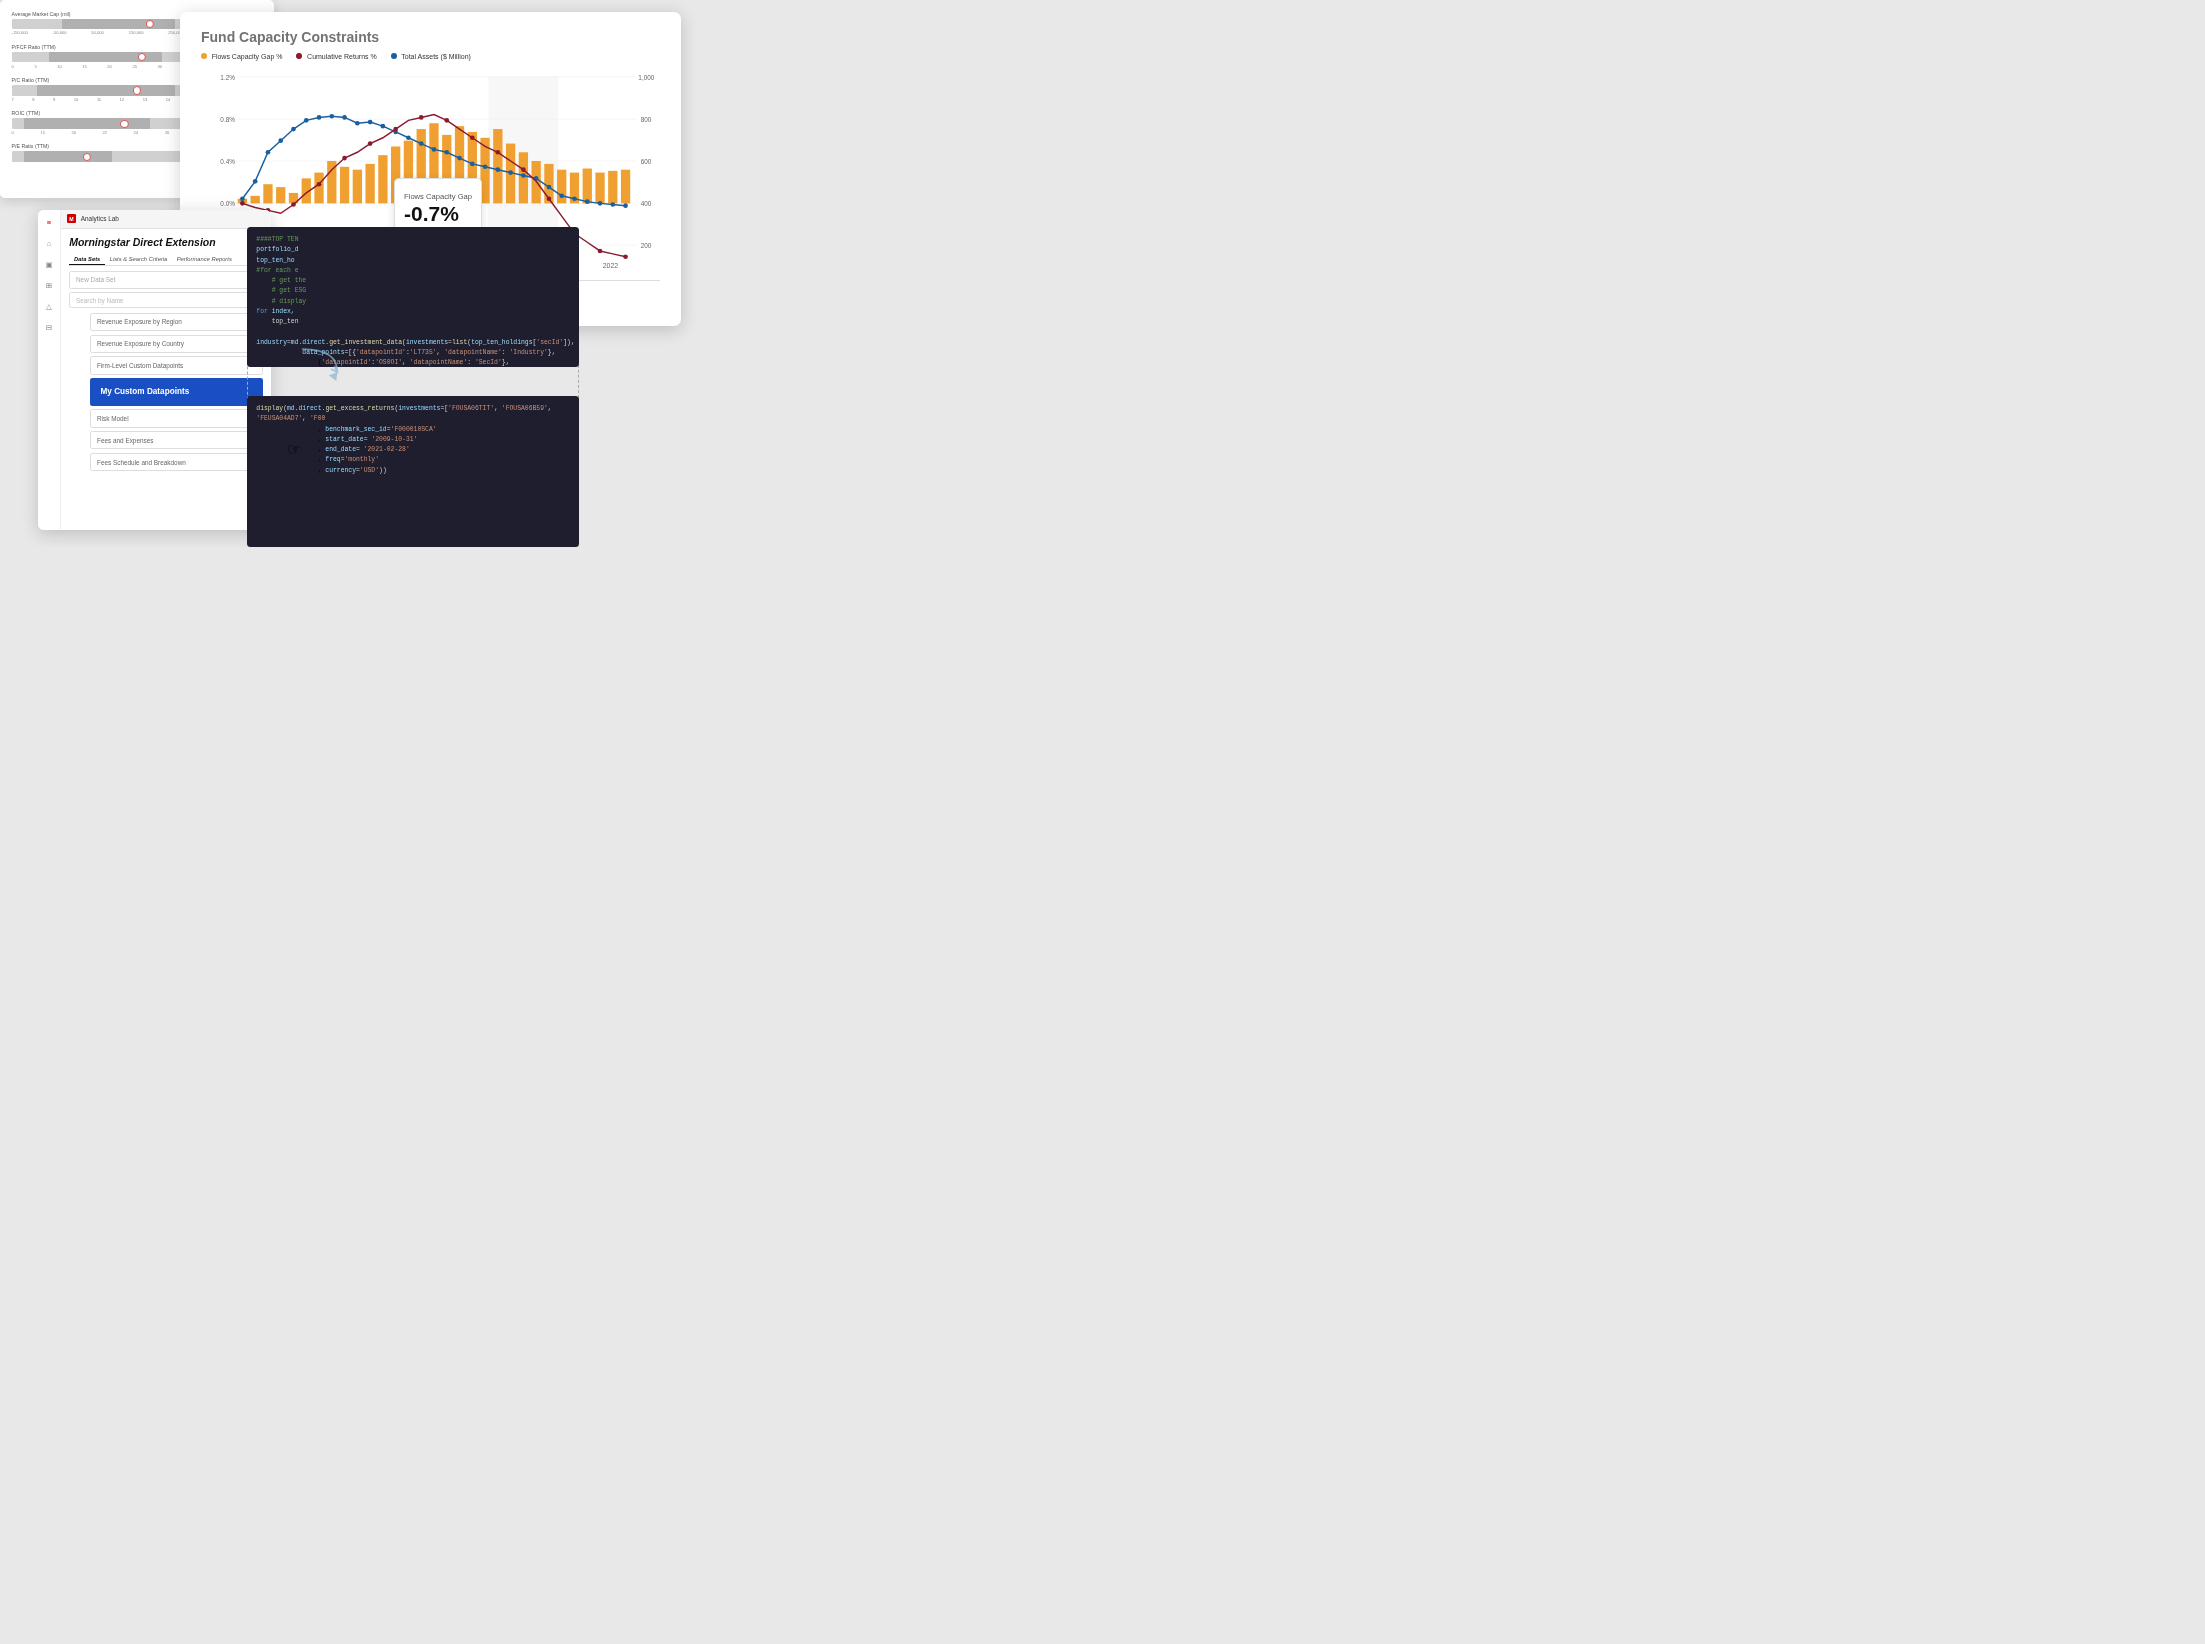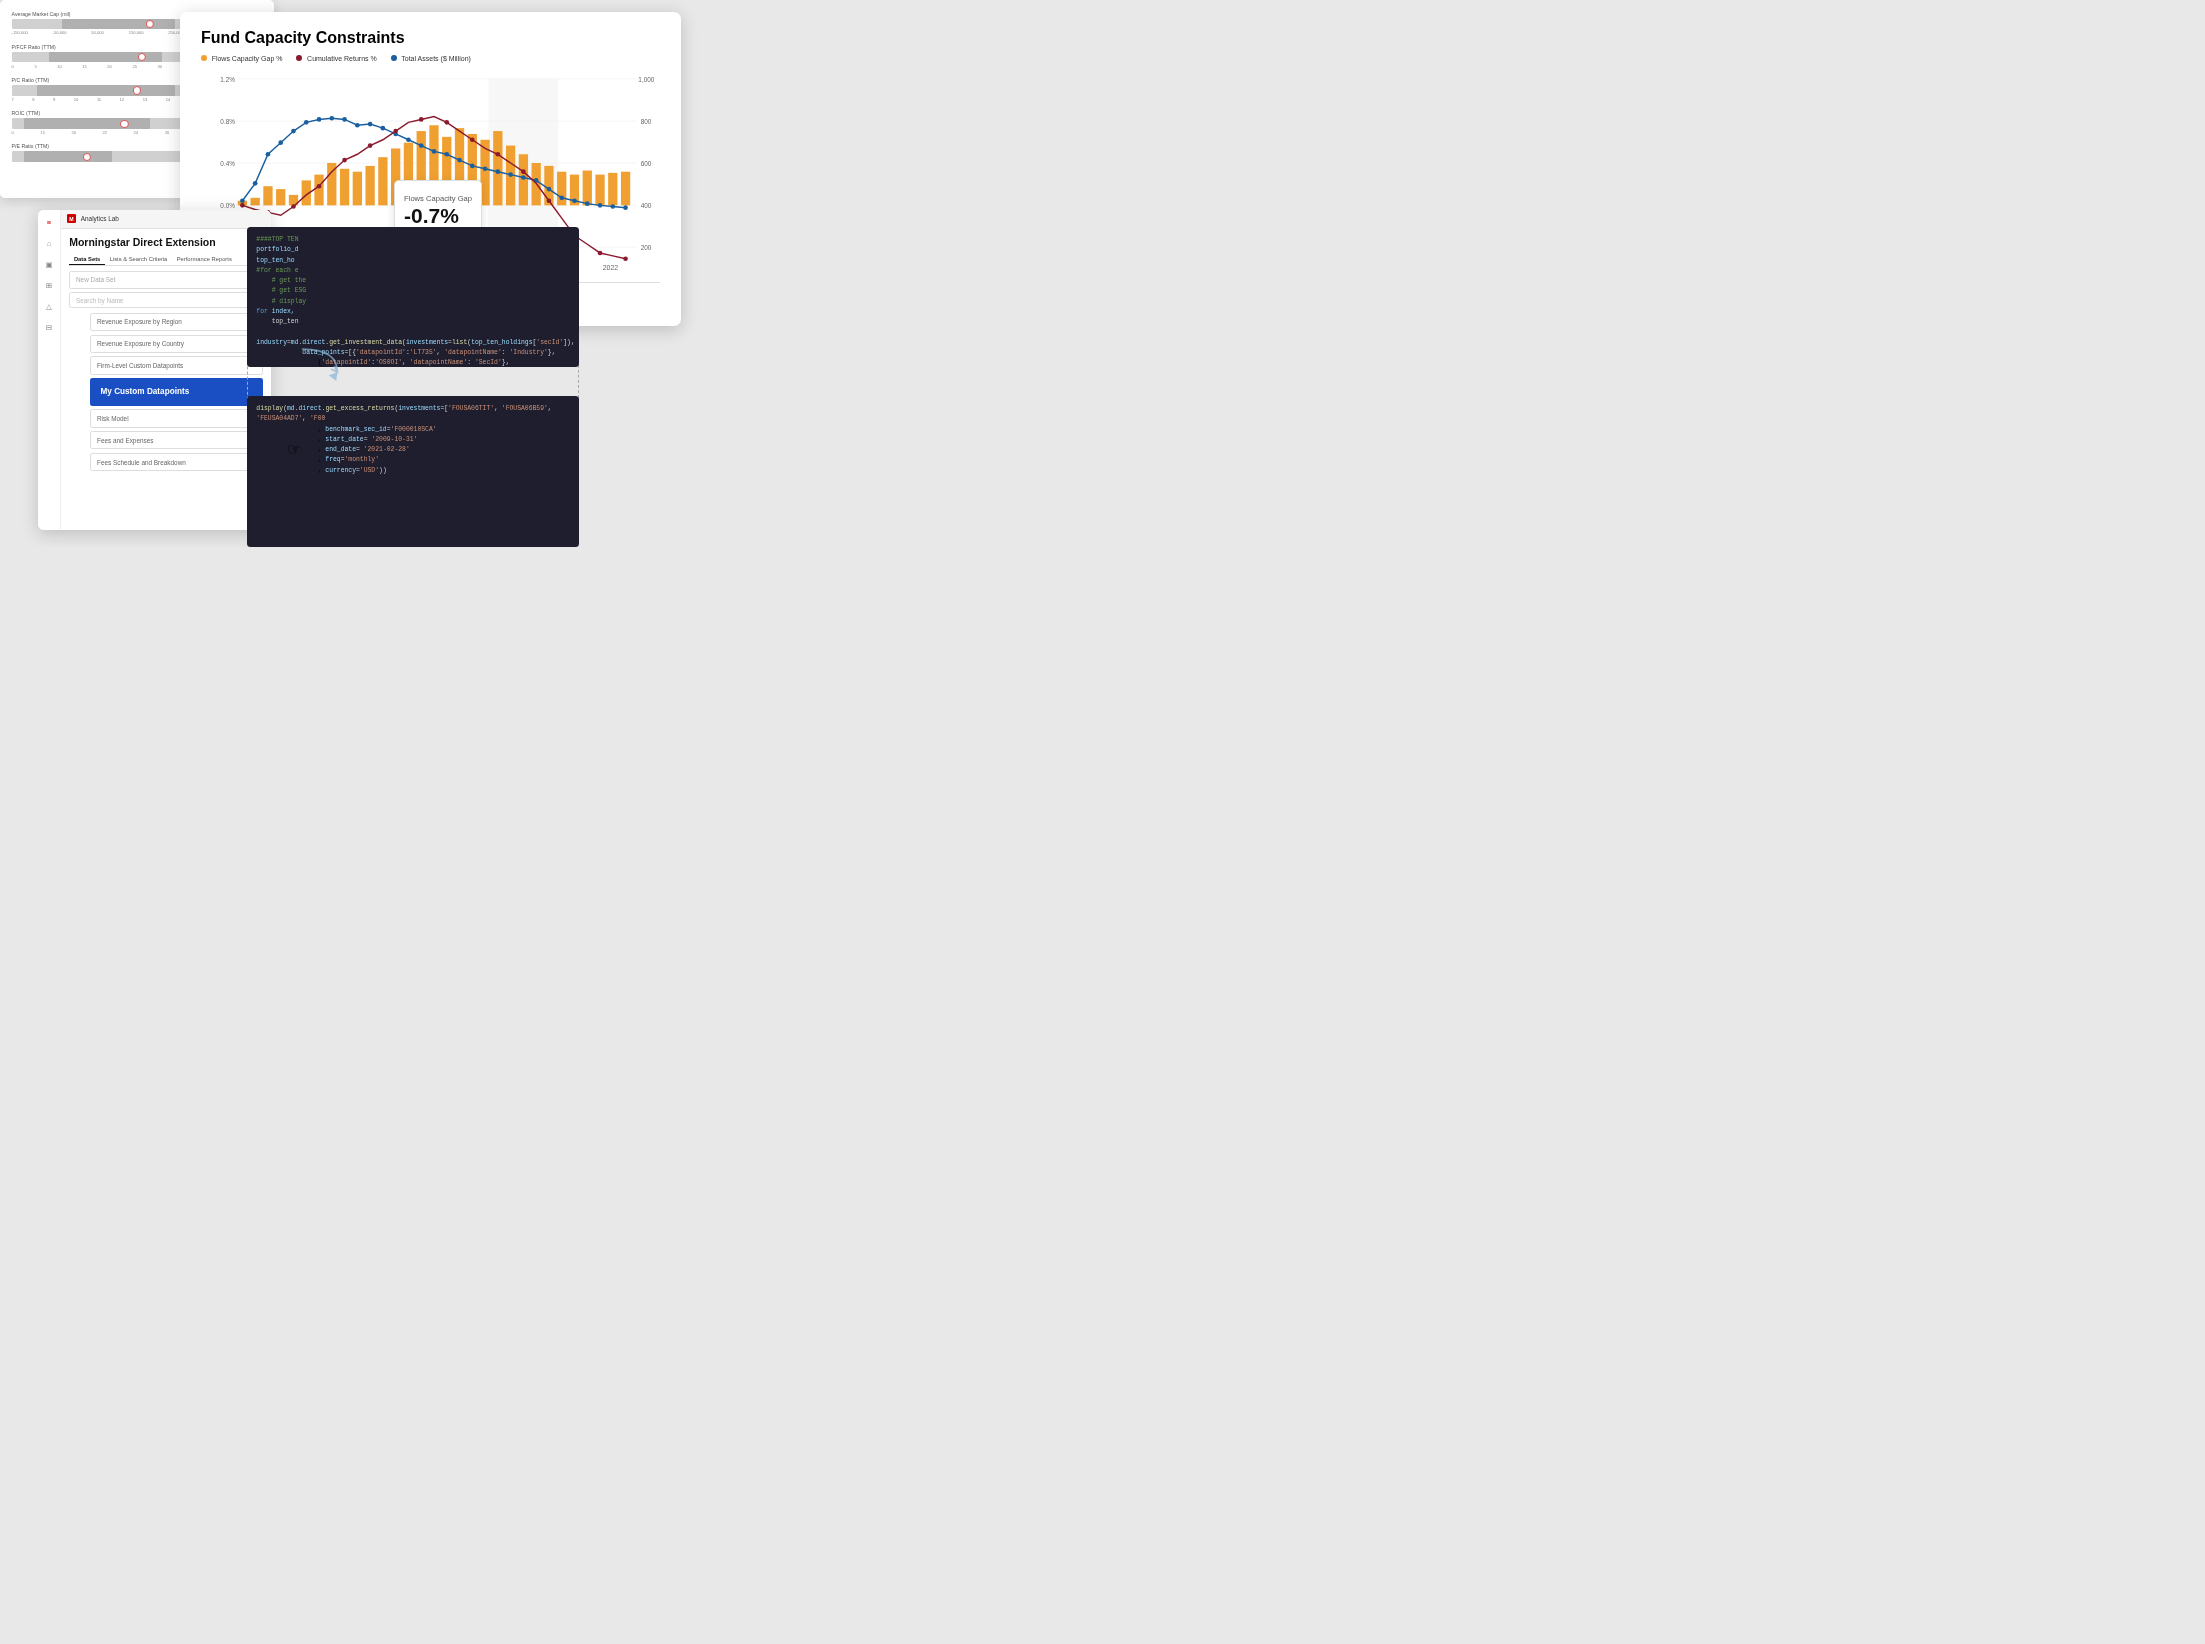"Fund Capacity Constraints" .chart-title { color: #000000 -> #737373; font-size: 16px -> 14px }
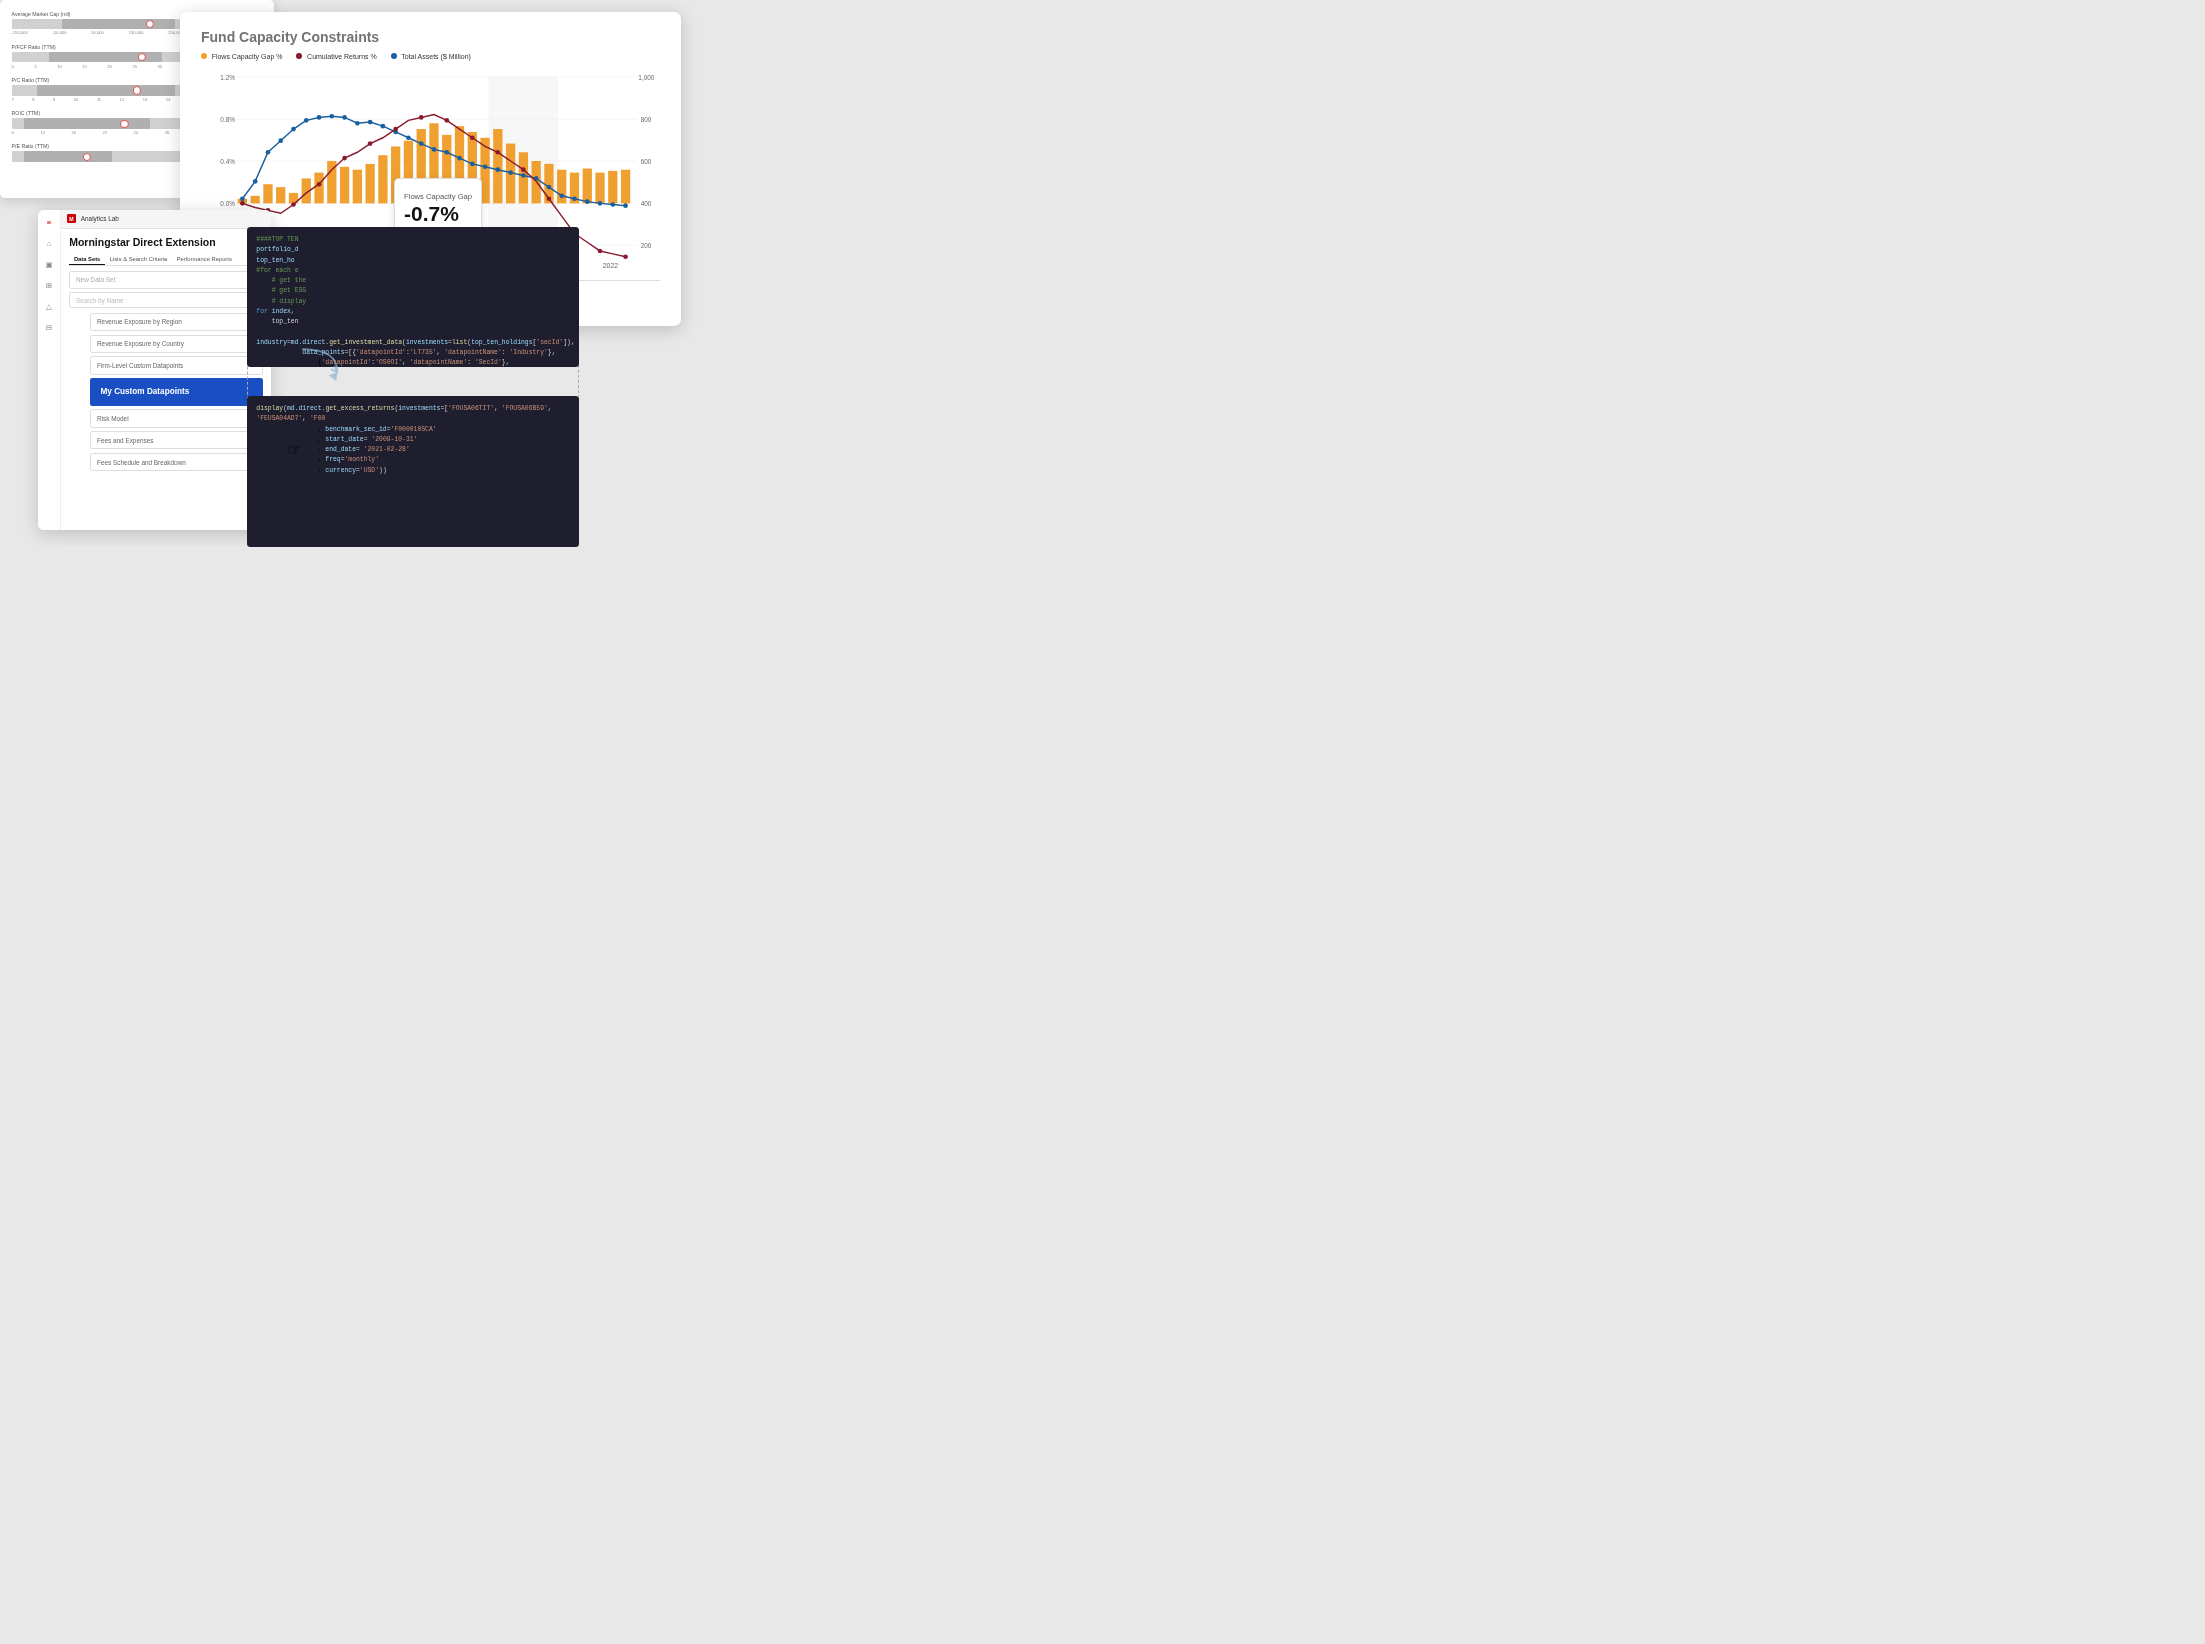"Morningstar Direct Extension" .content-header { font-style: none -> italic }
